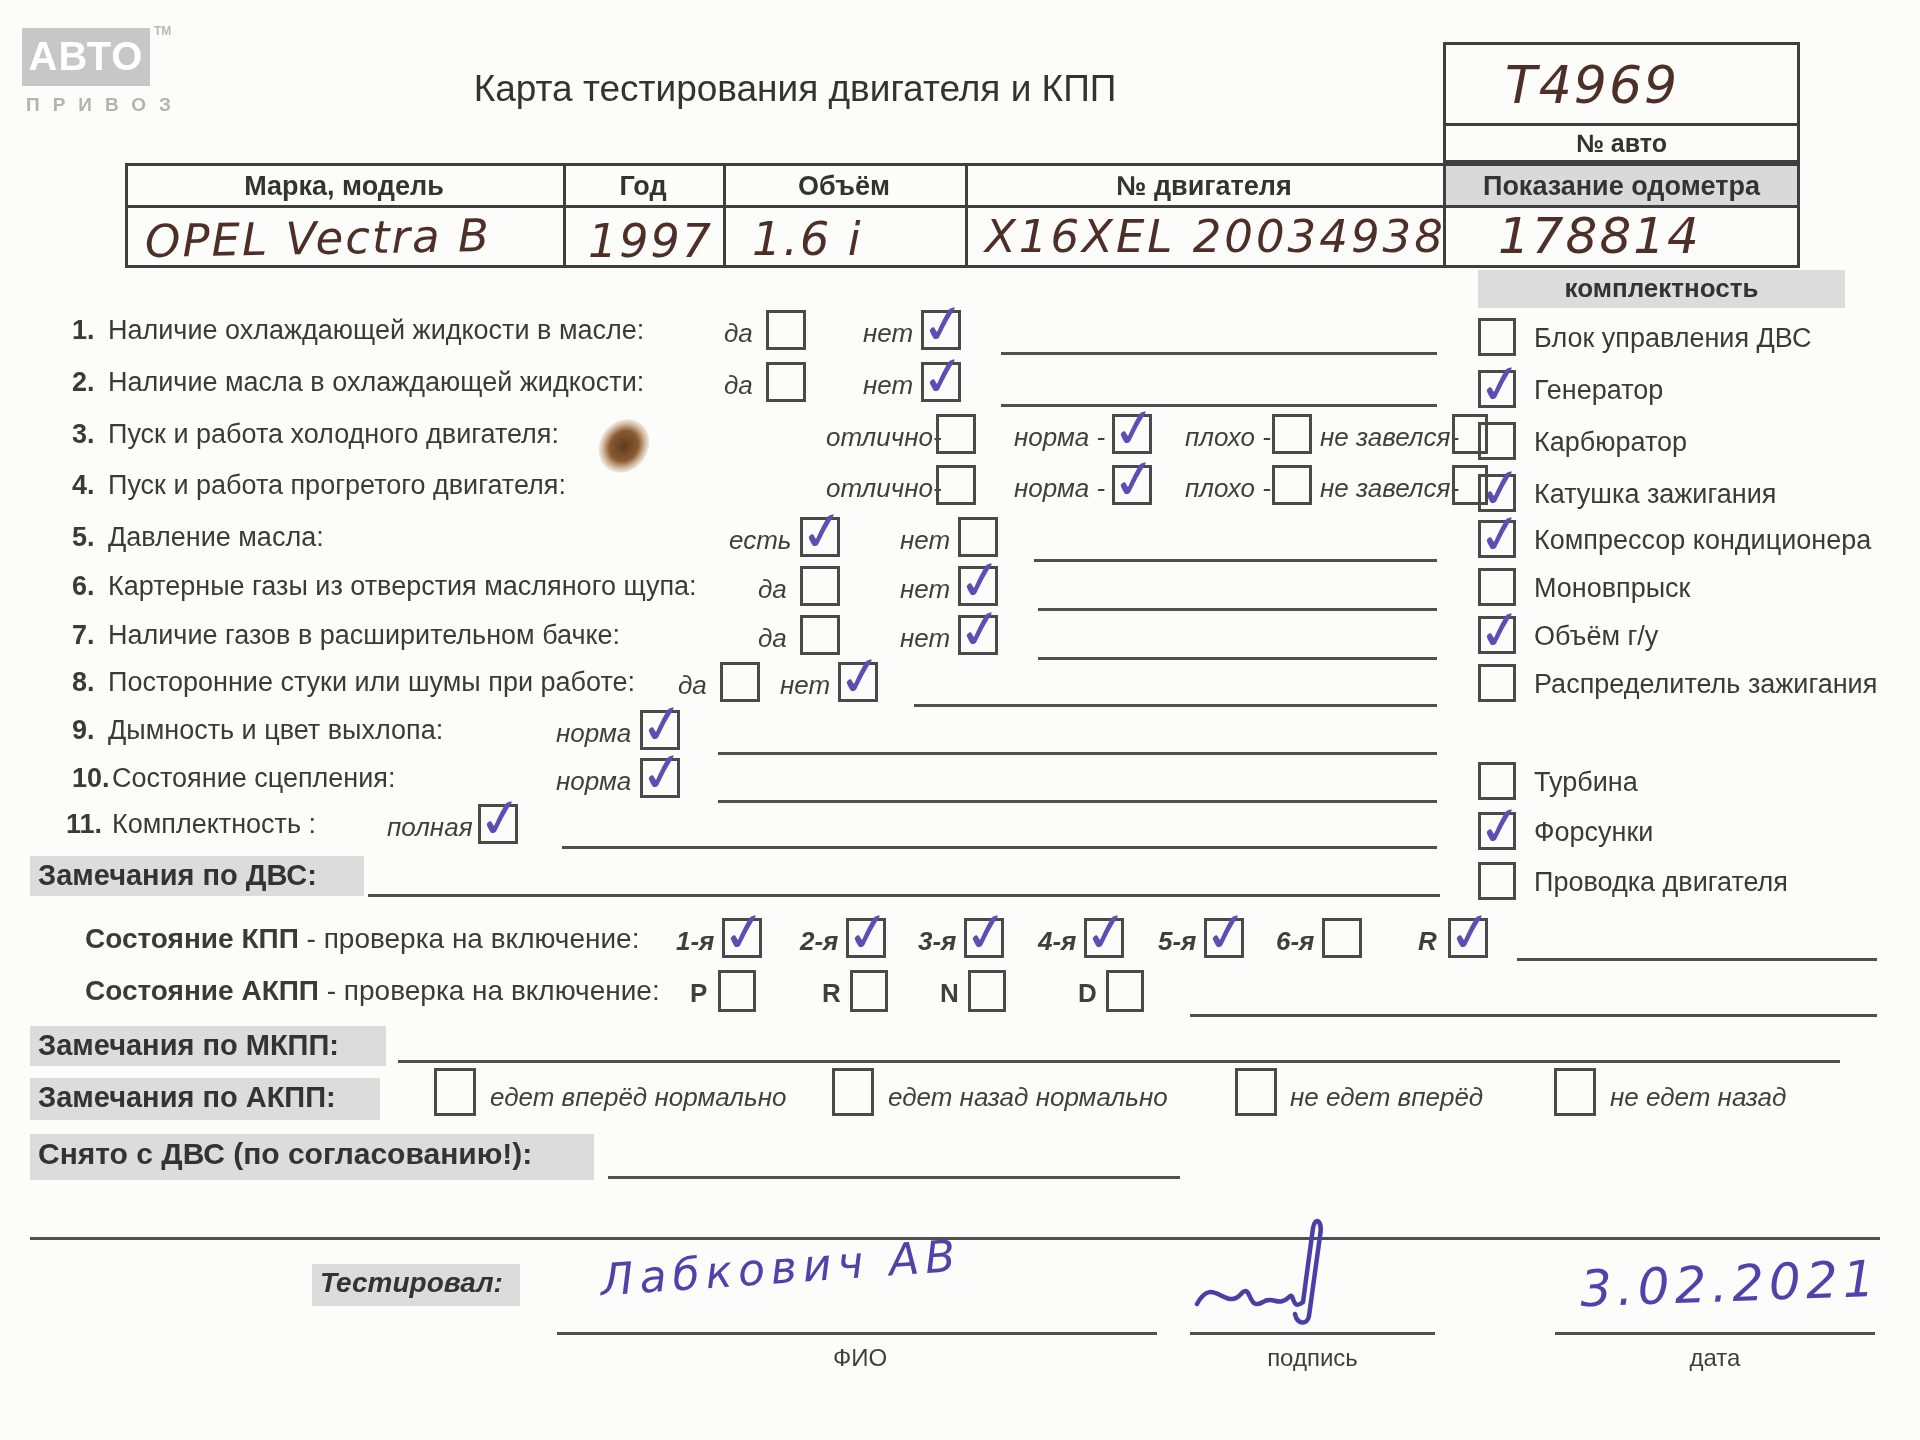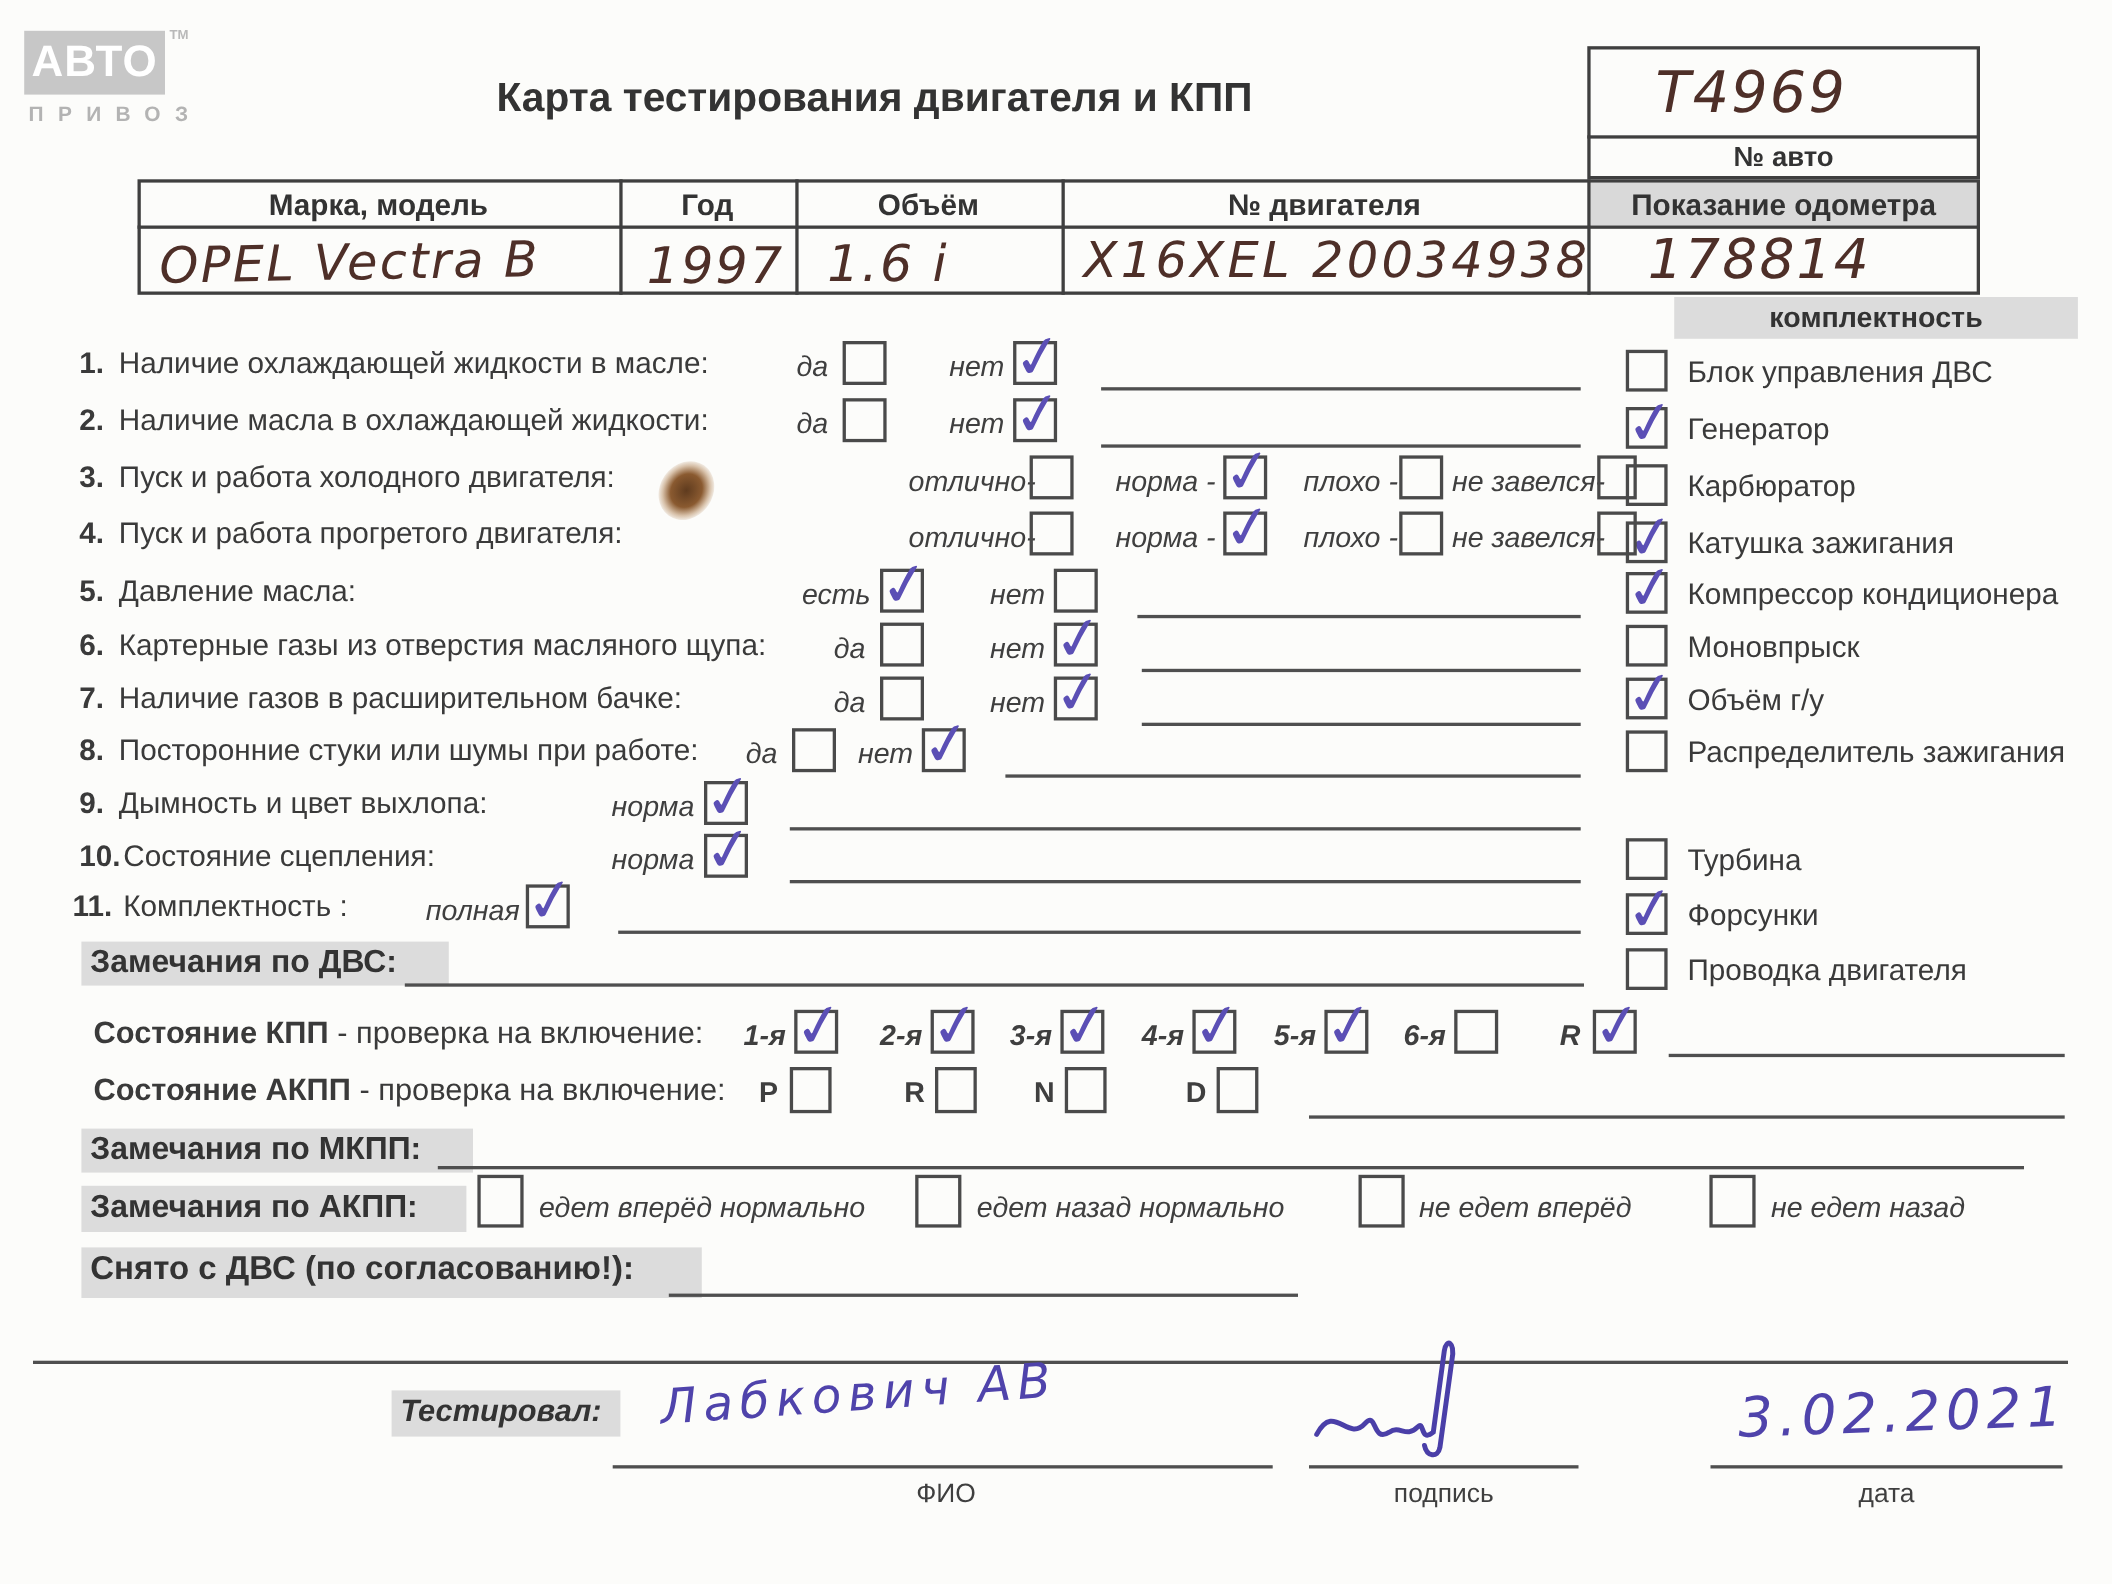"Карта тестирования двигателя и КПП" .title { font-weight: 700 -> 400 }
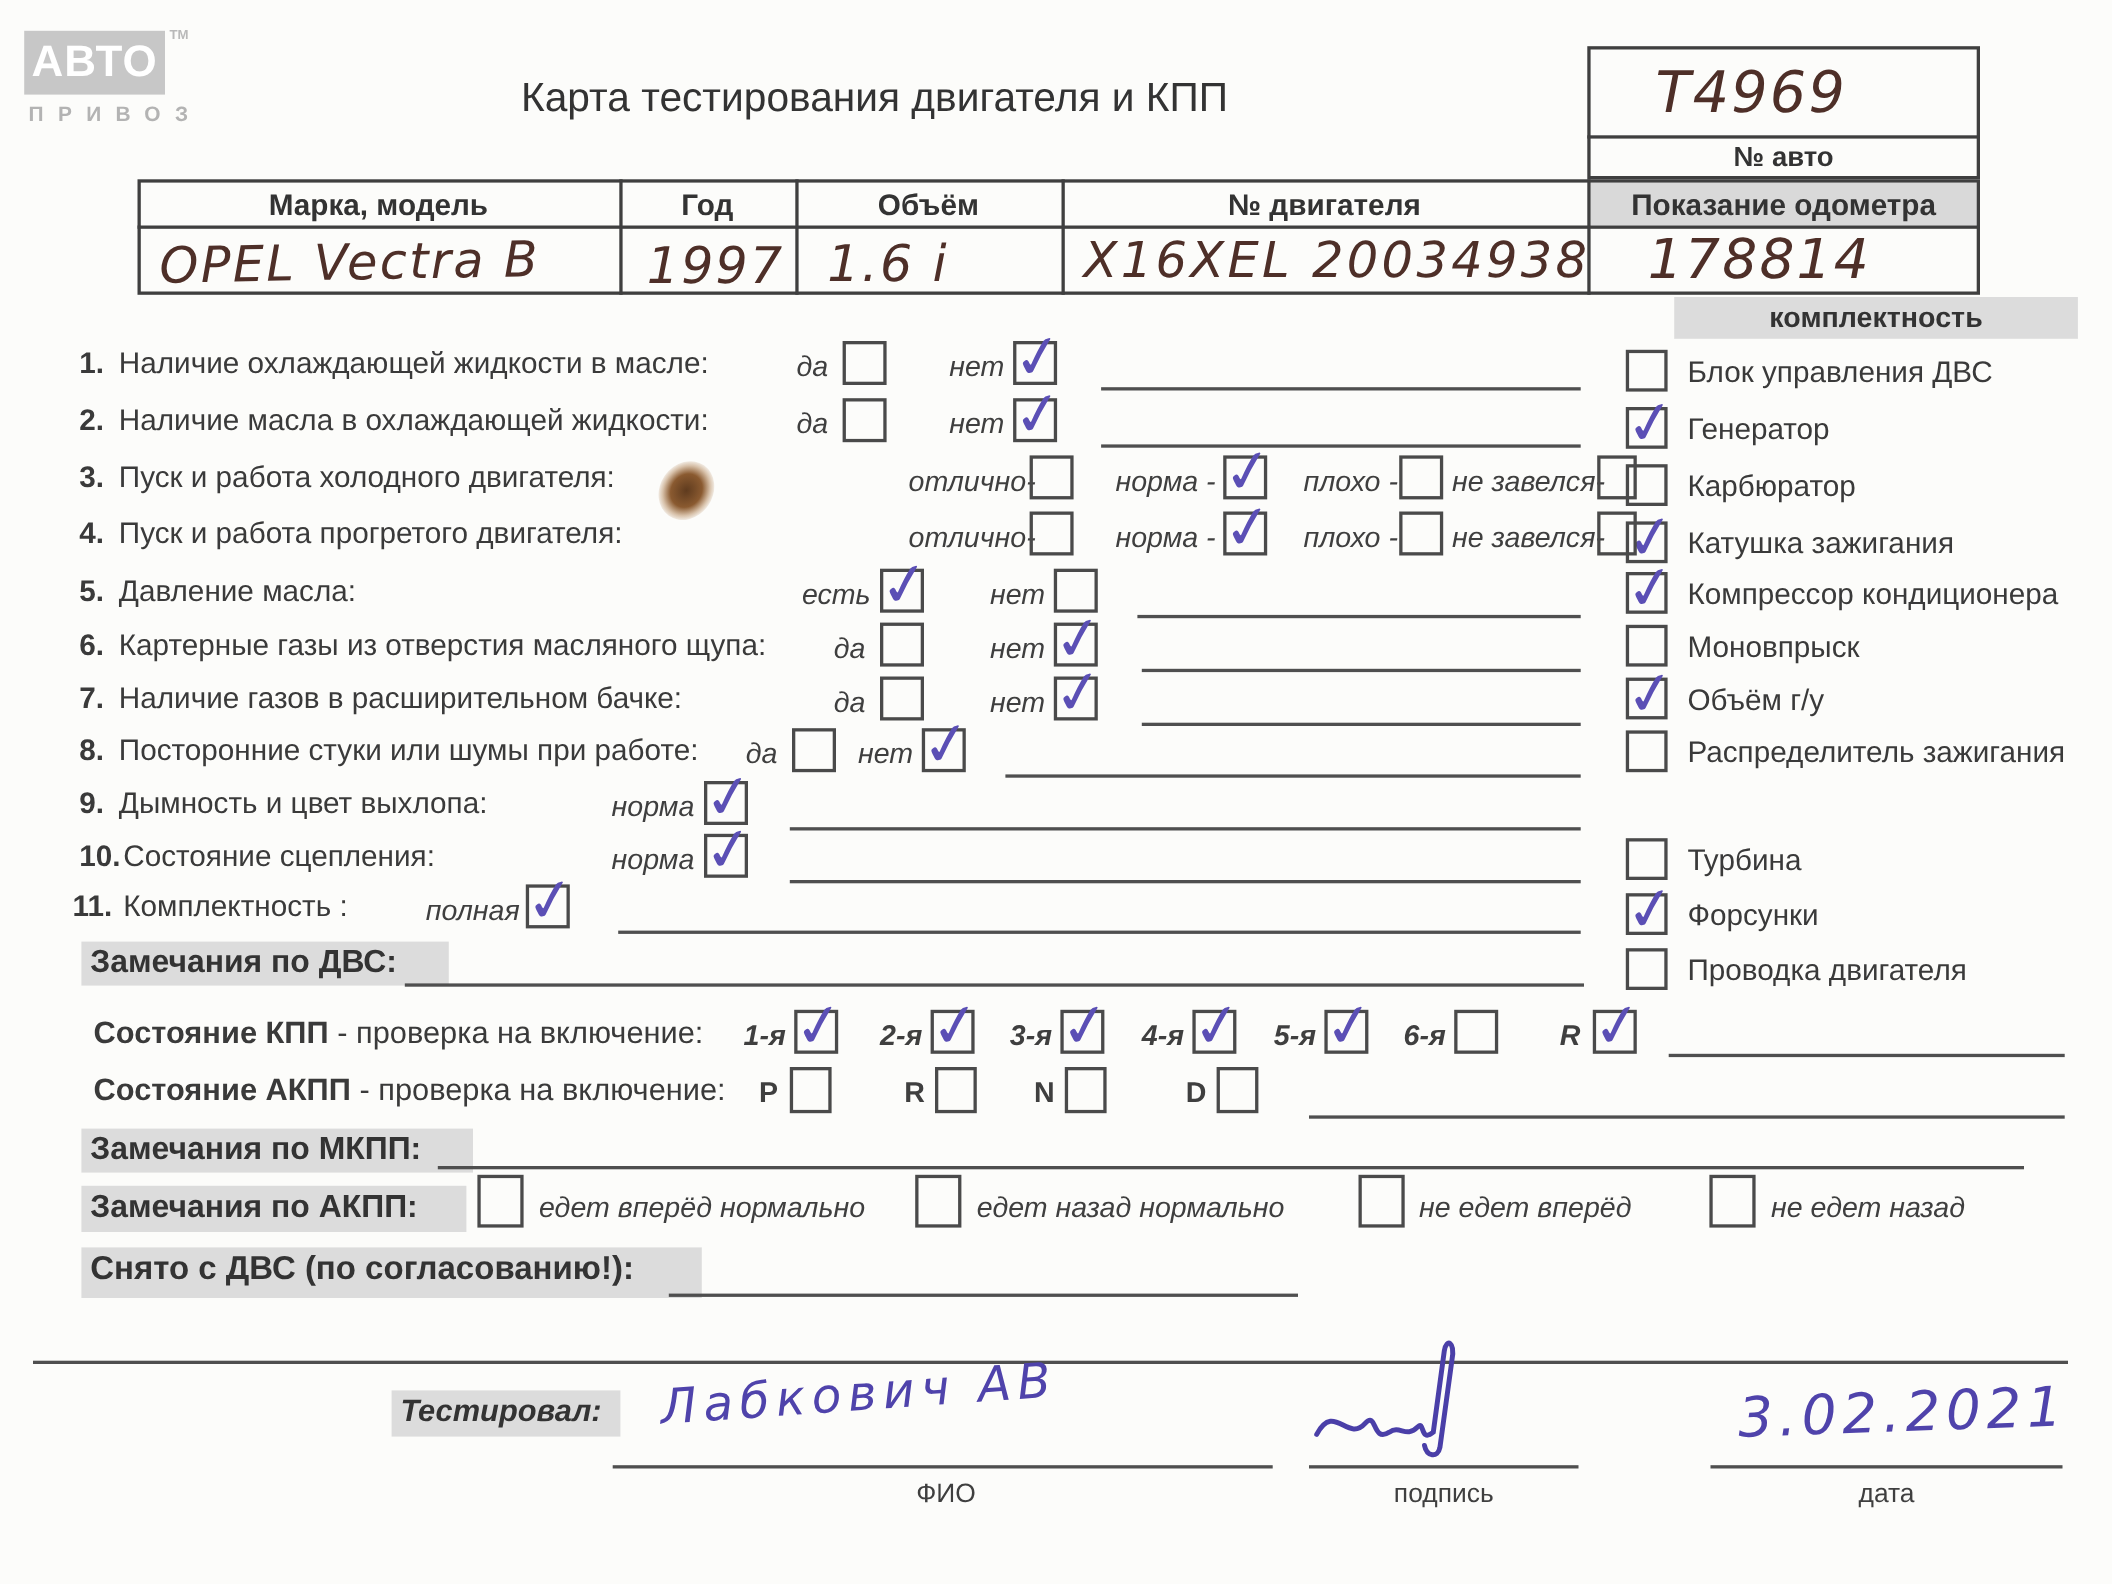"комплектность" .seclbl { margin-left: 44px -> none }
